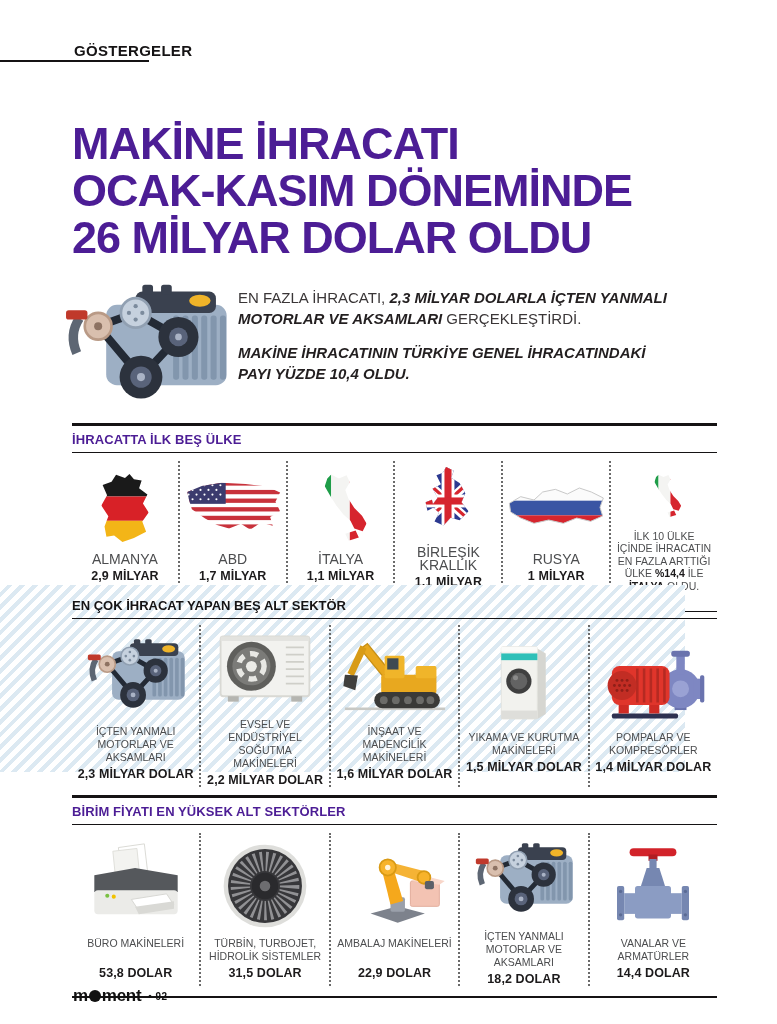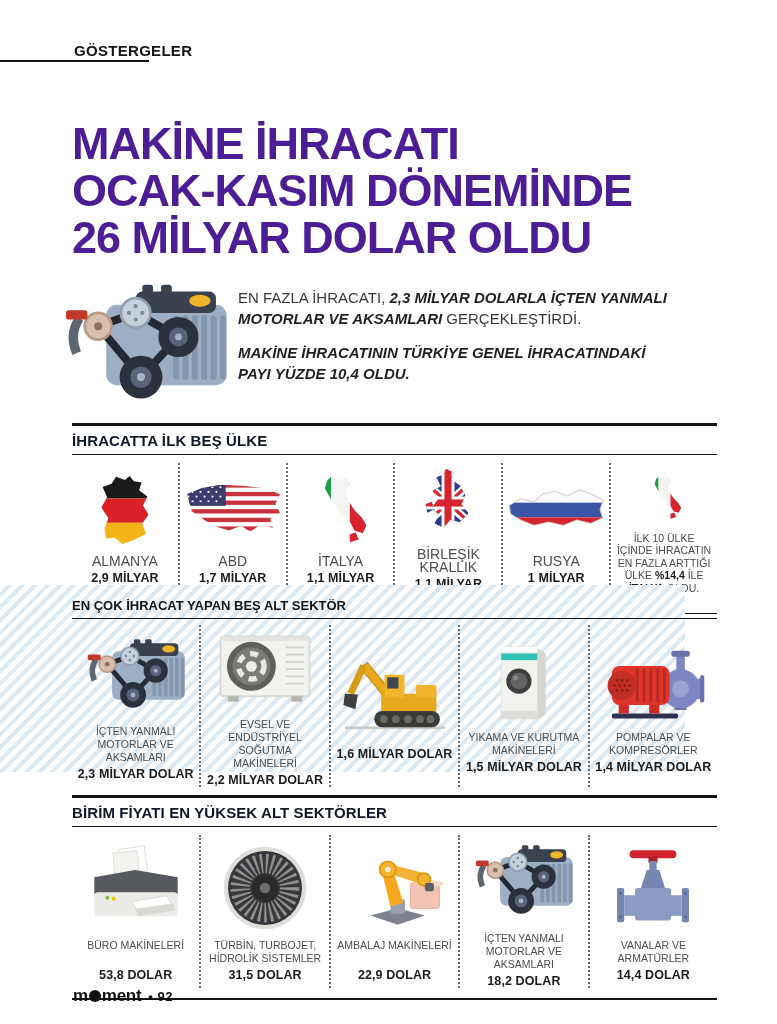"İHRACATTA İLK BEŞ ÜLKE" .sec-head { color: #0f172a -> #4c1d95; font-size: 15px -> 13px }
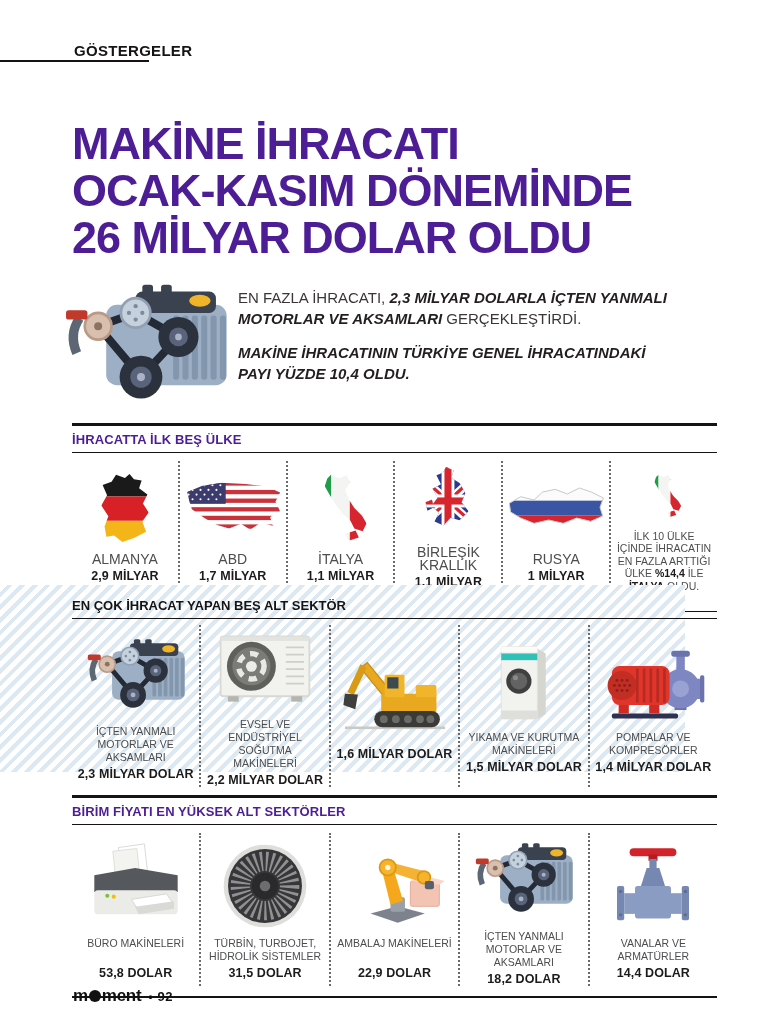"İNŞAAT VE MADENCİLİK MAKİNELERİ" div.cell-name { html: none -> <div>İNŞAAT VE MADENCİLİK MAKİNELERİ</div> }
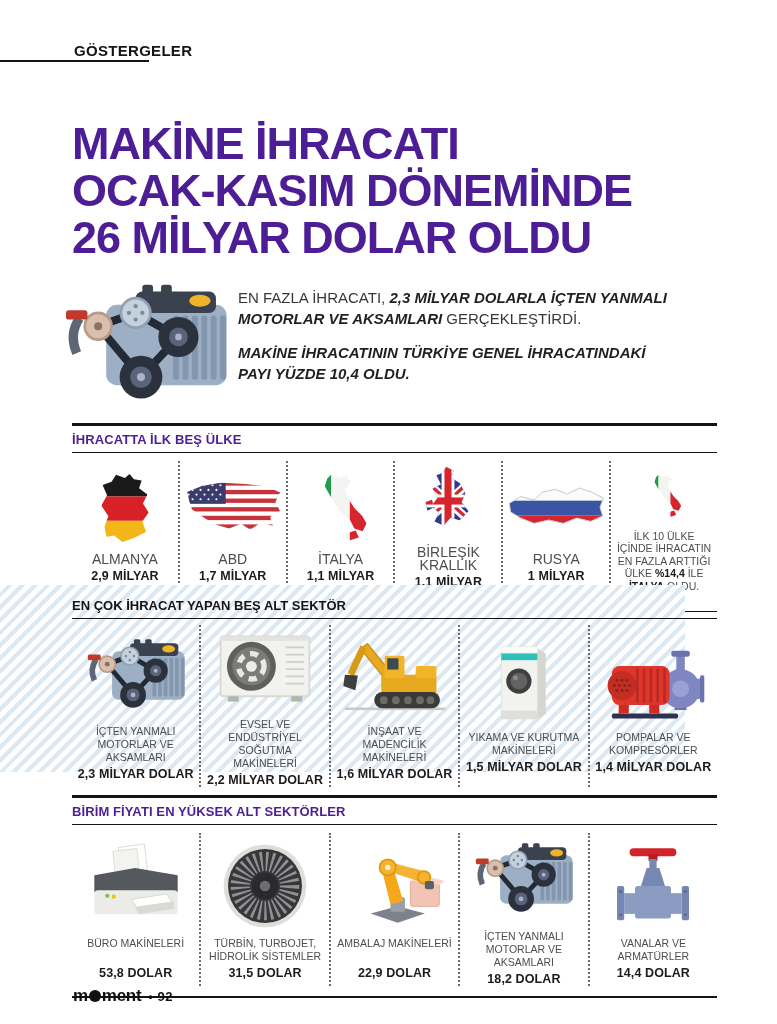"• 92" .page-label { font-size: 13px -> 10px }
